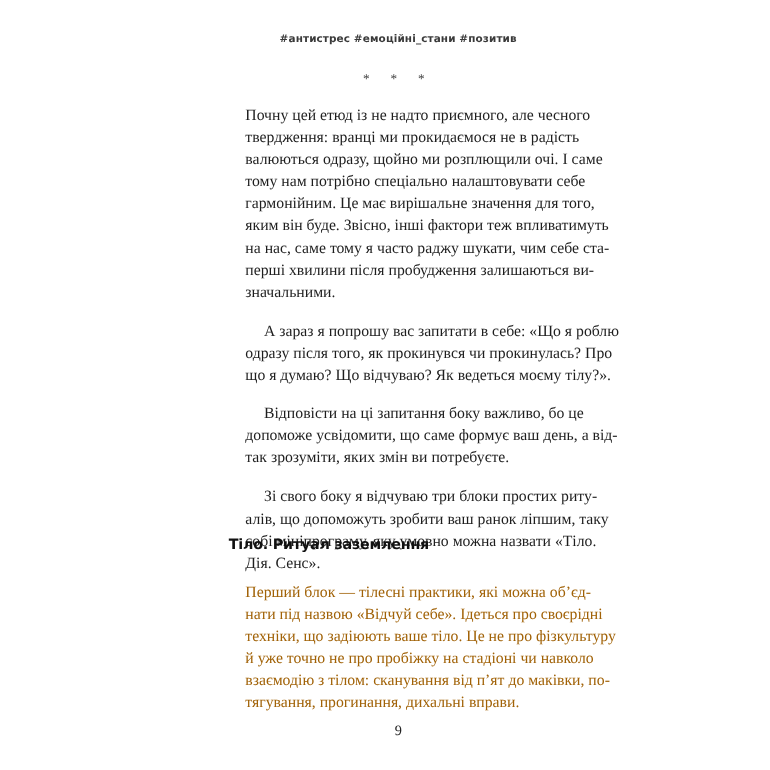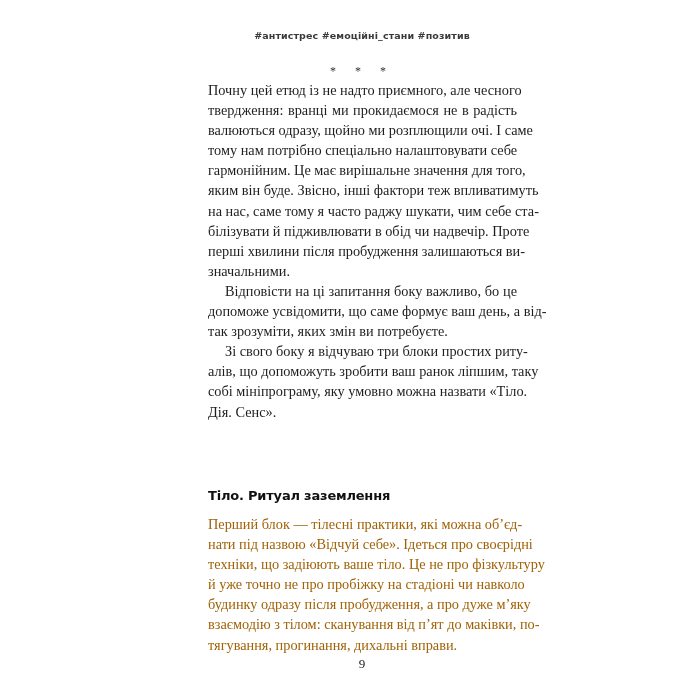"Почну цей етюд із не" .para { margin: 0 -> 15px }
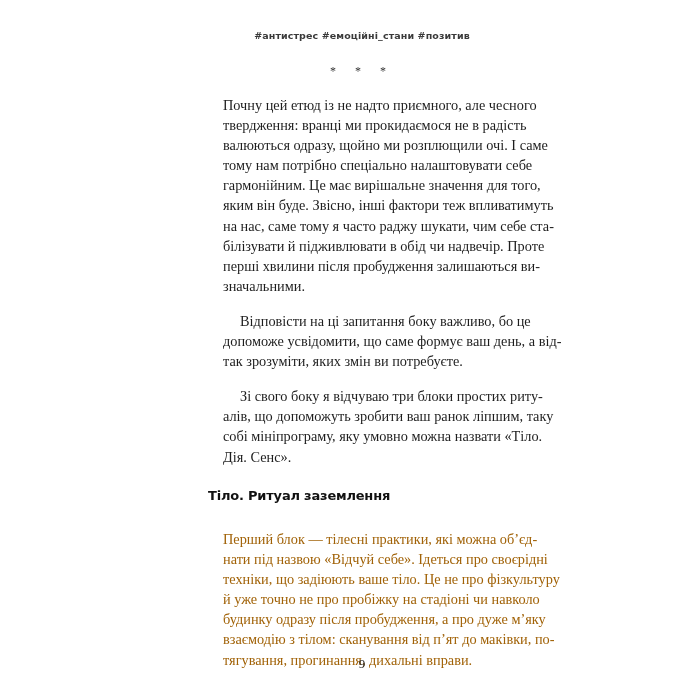"білізувати й підживлювати в обід" span.line { html: <span>білізувати й підживлювати в обід чи надвечір. Проте</span> -> none }
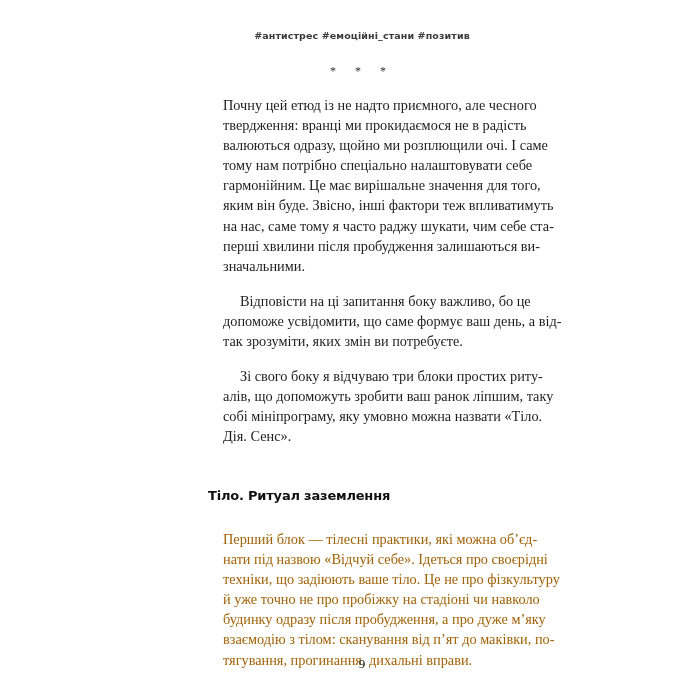"А зараз я попрошу вас" div.para { html: none -> <div> <span>А зараз я попрошу вас запитати в себе: «Що я роблю</span> <span>одразу після того, як прокинувся чи прокинулась? Про</span> <span>що я думаю? Що відчуваю? Як ведеться моєму тілу?».</span> </div> }
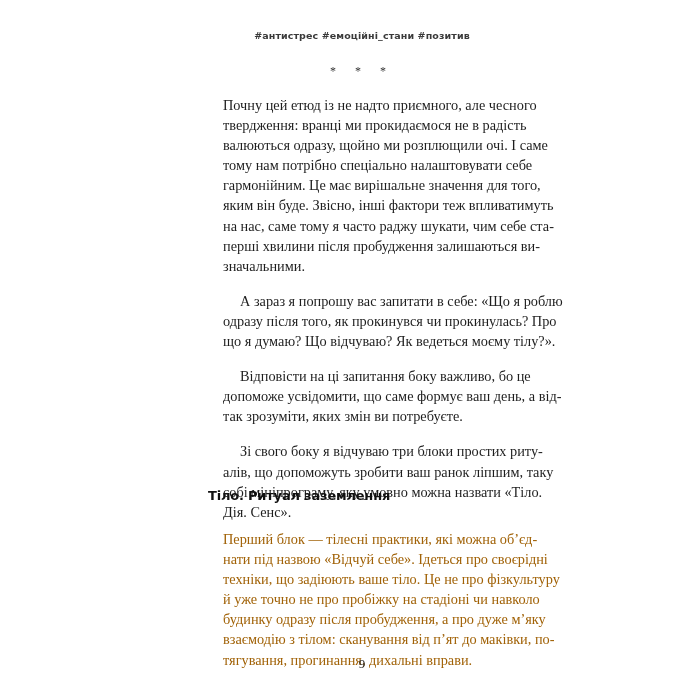"будинку одразу після пробудження, а" span.line { html: <span>будинку одразу після пробудження, а про дуже м’яку</span> -> none }
